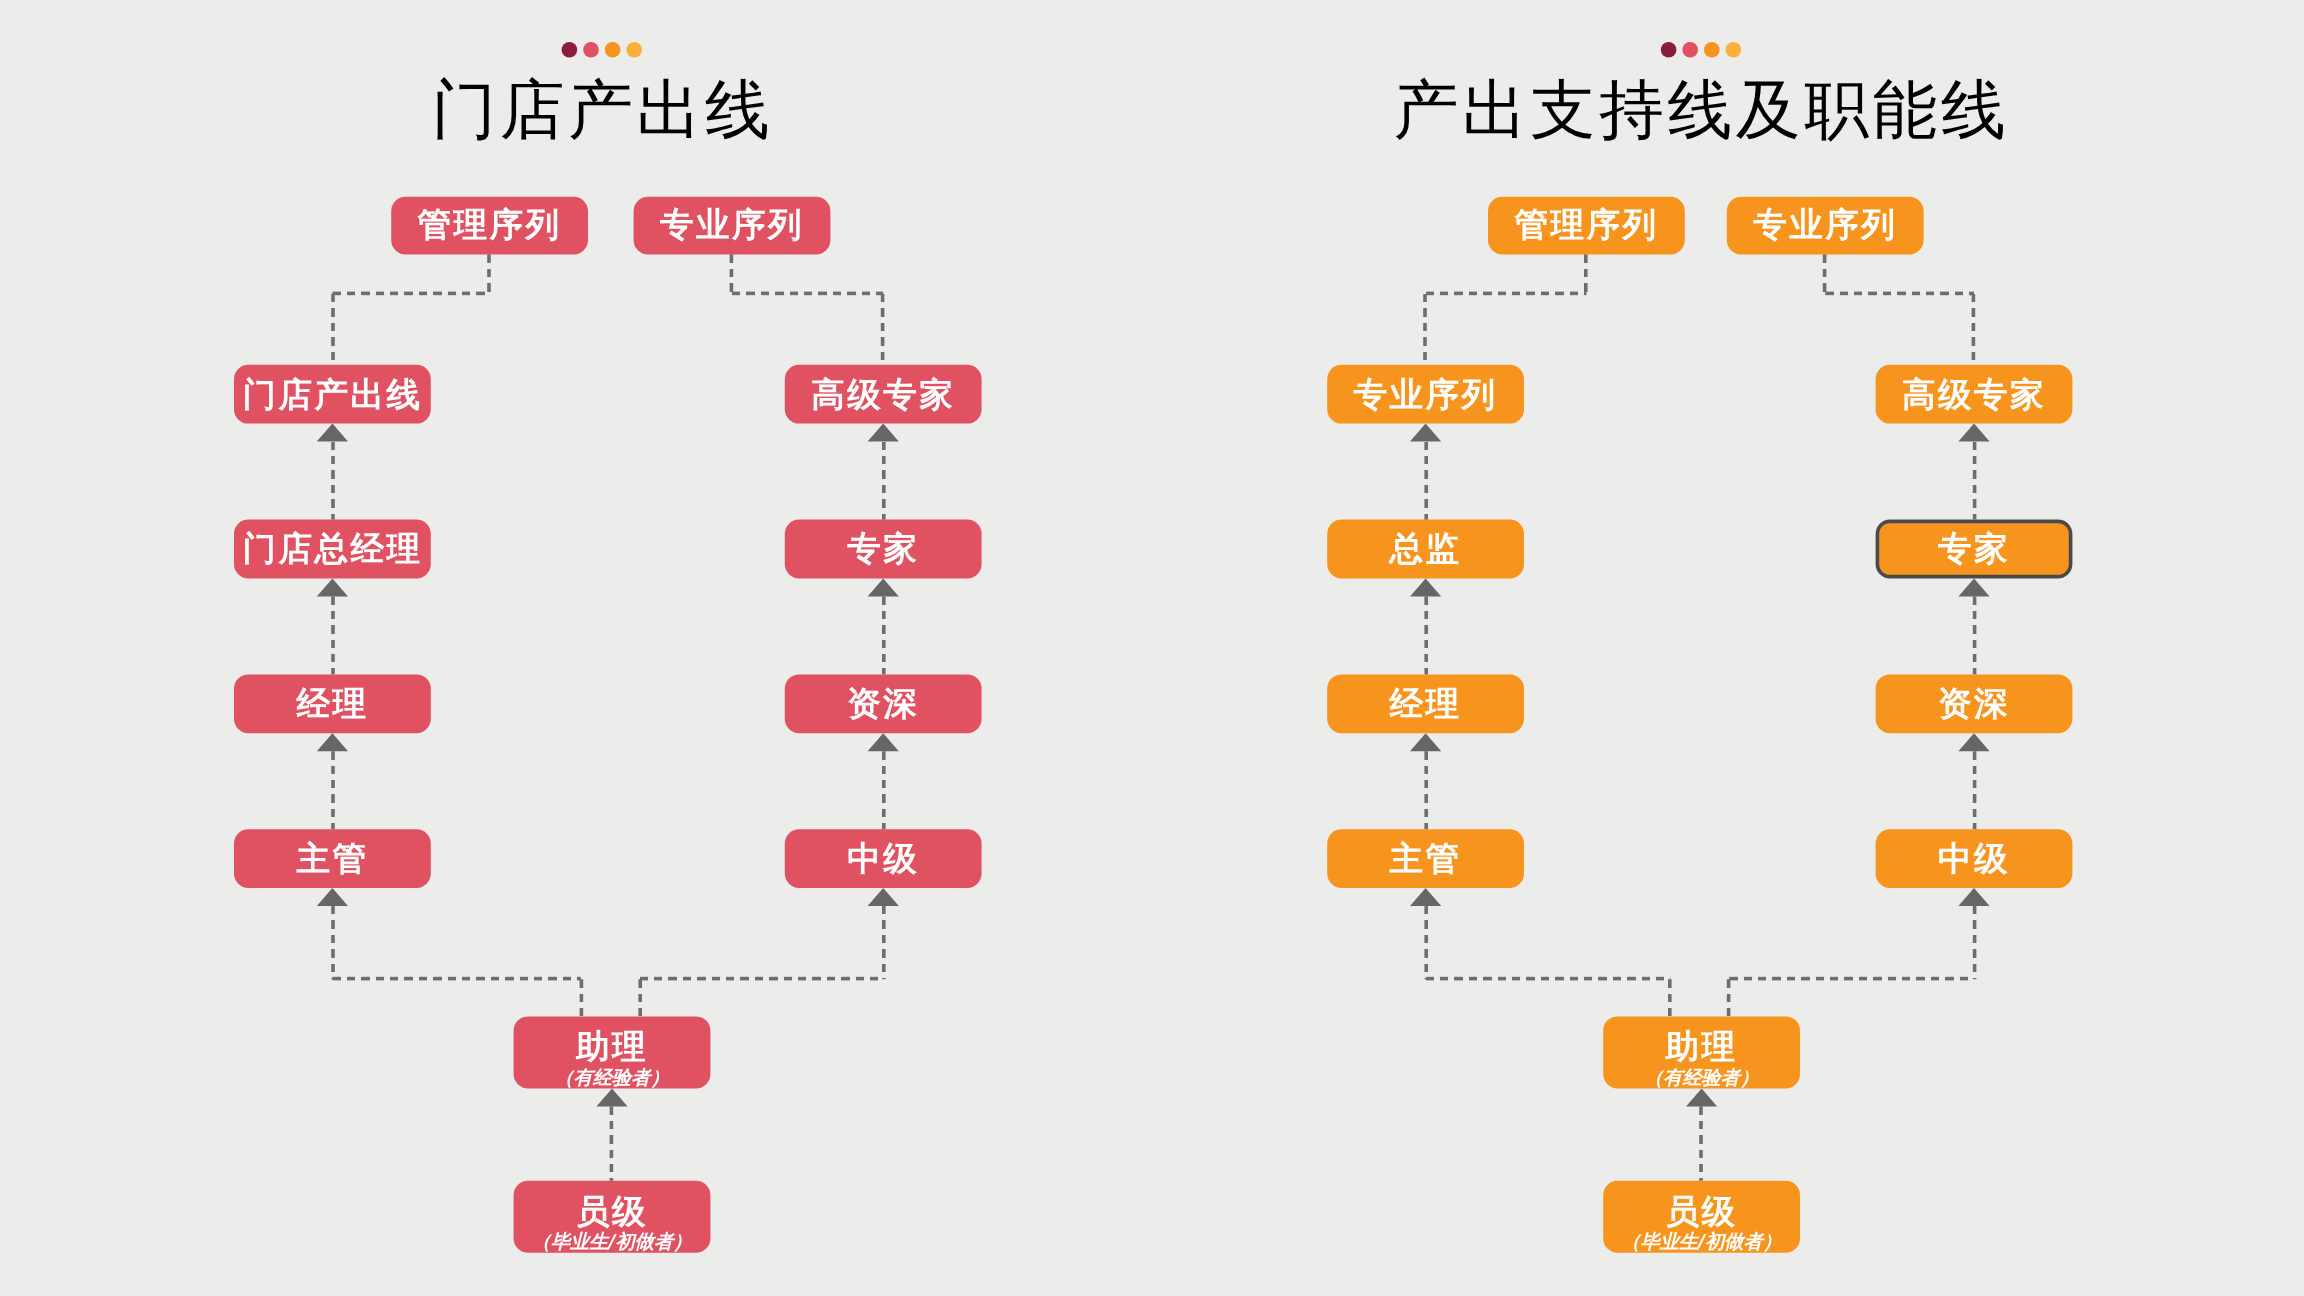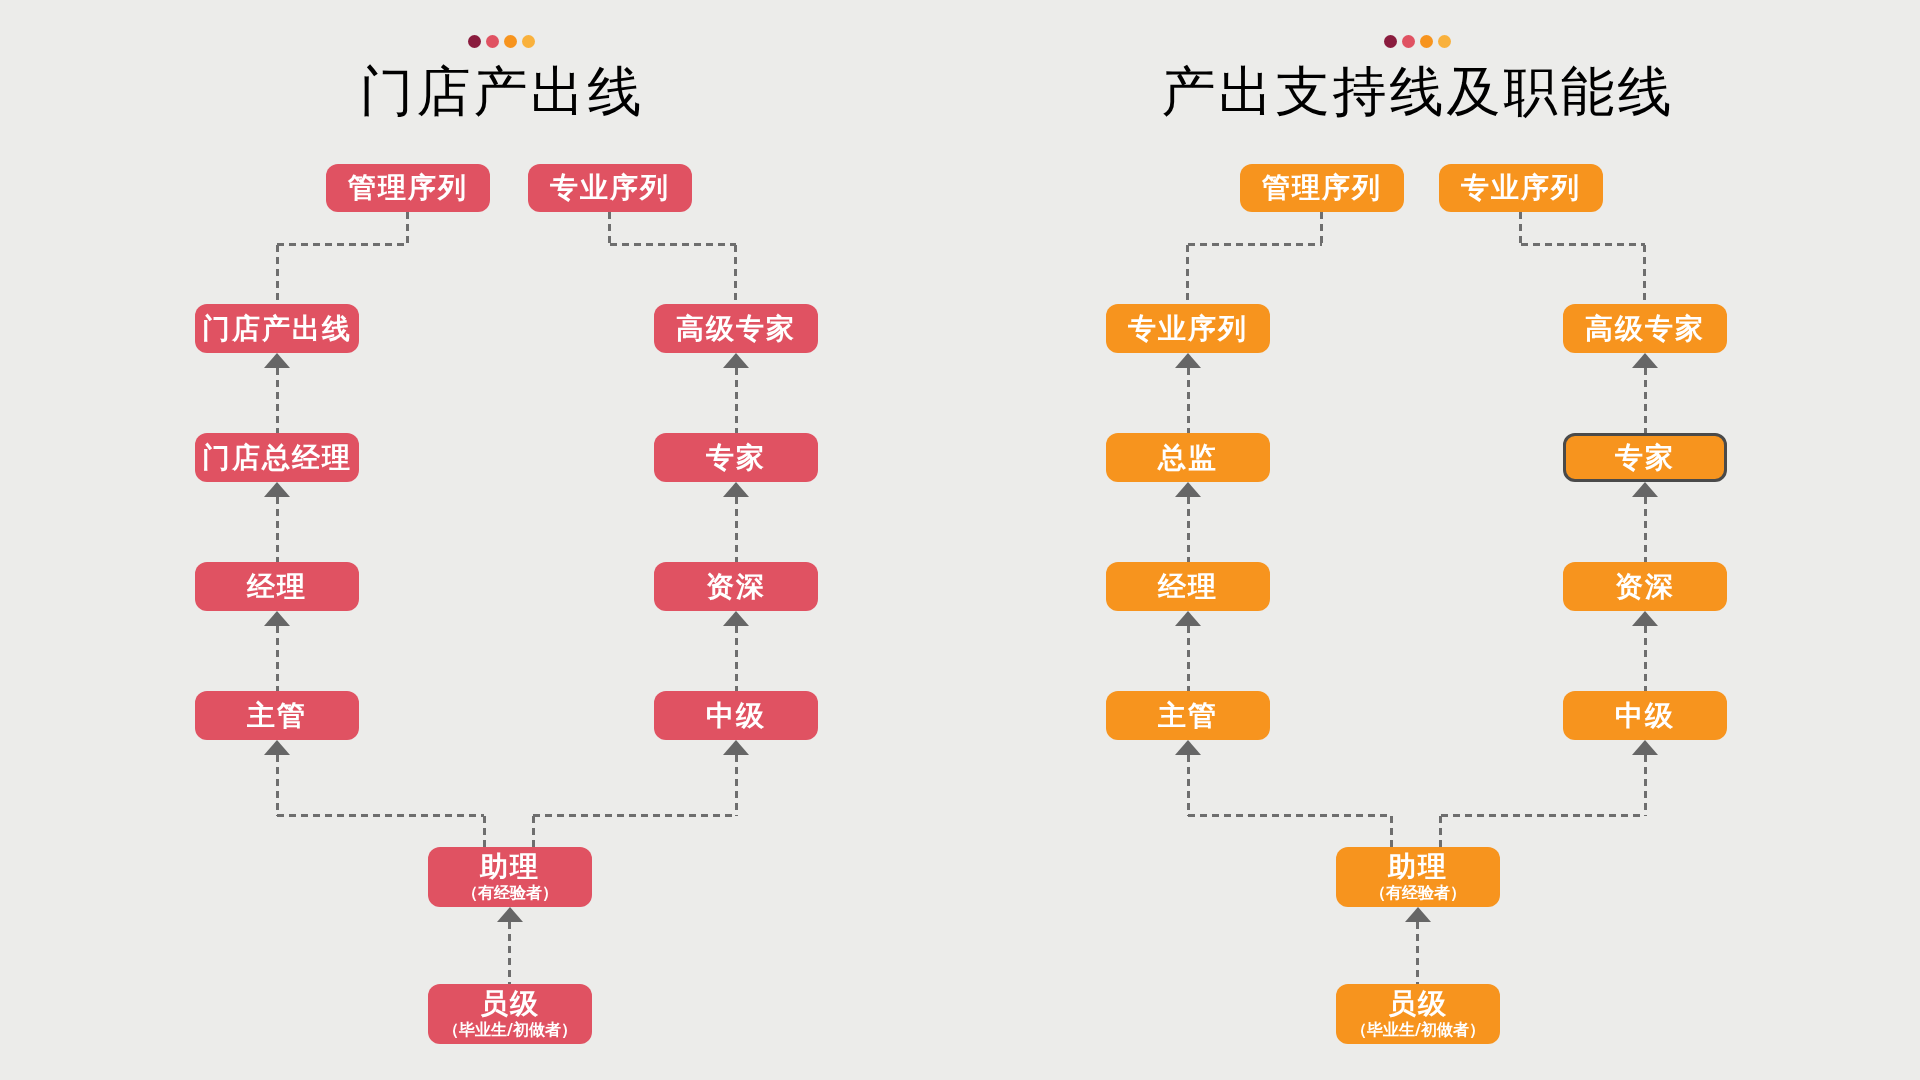"助理" .tall { justify-content: none -> flex-end }
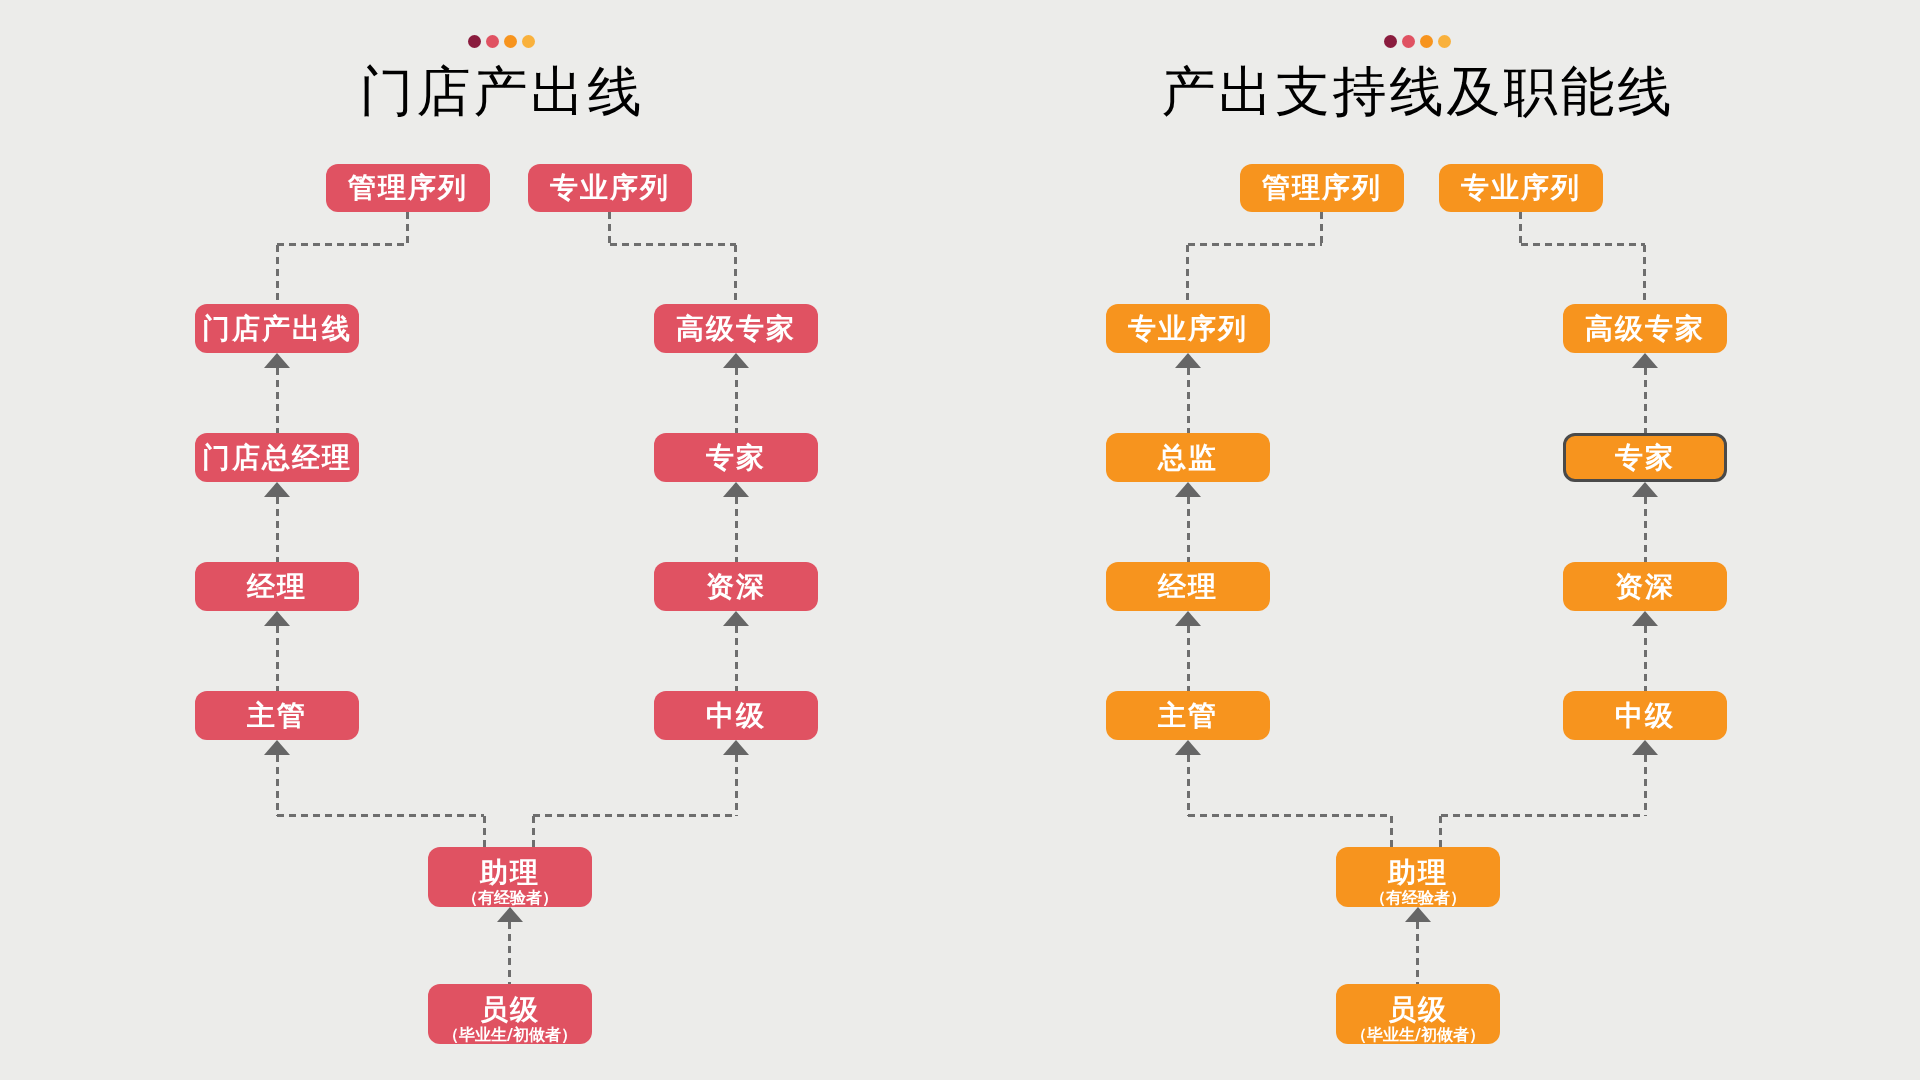"（有经验者）" .note { font-style: none -> italic }
